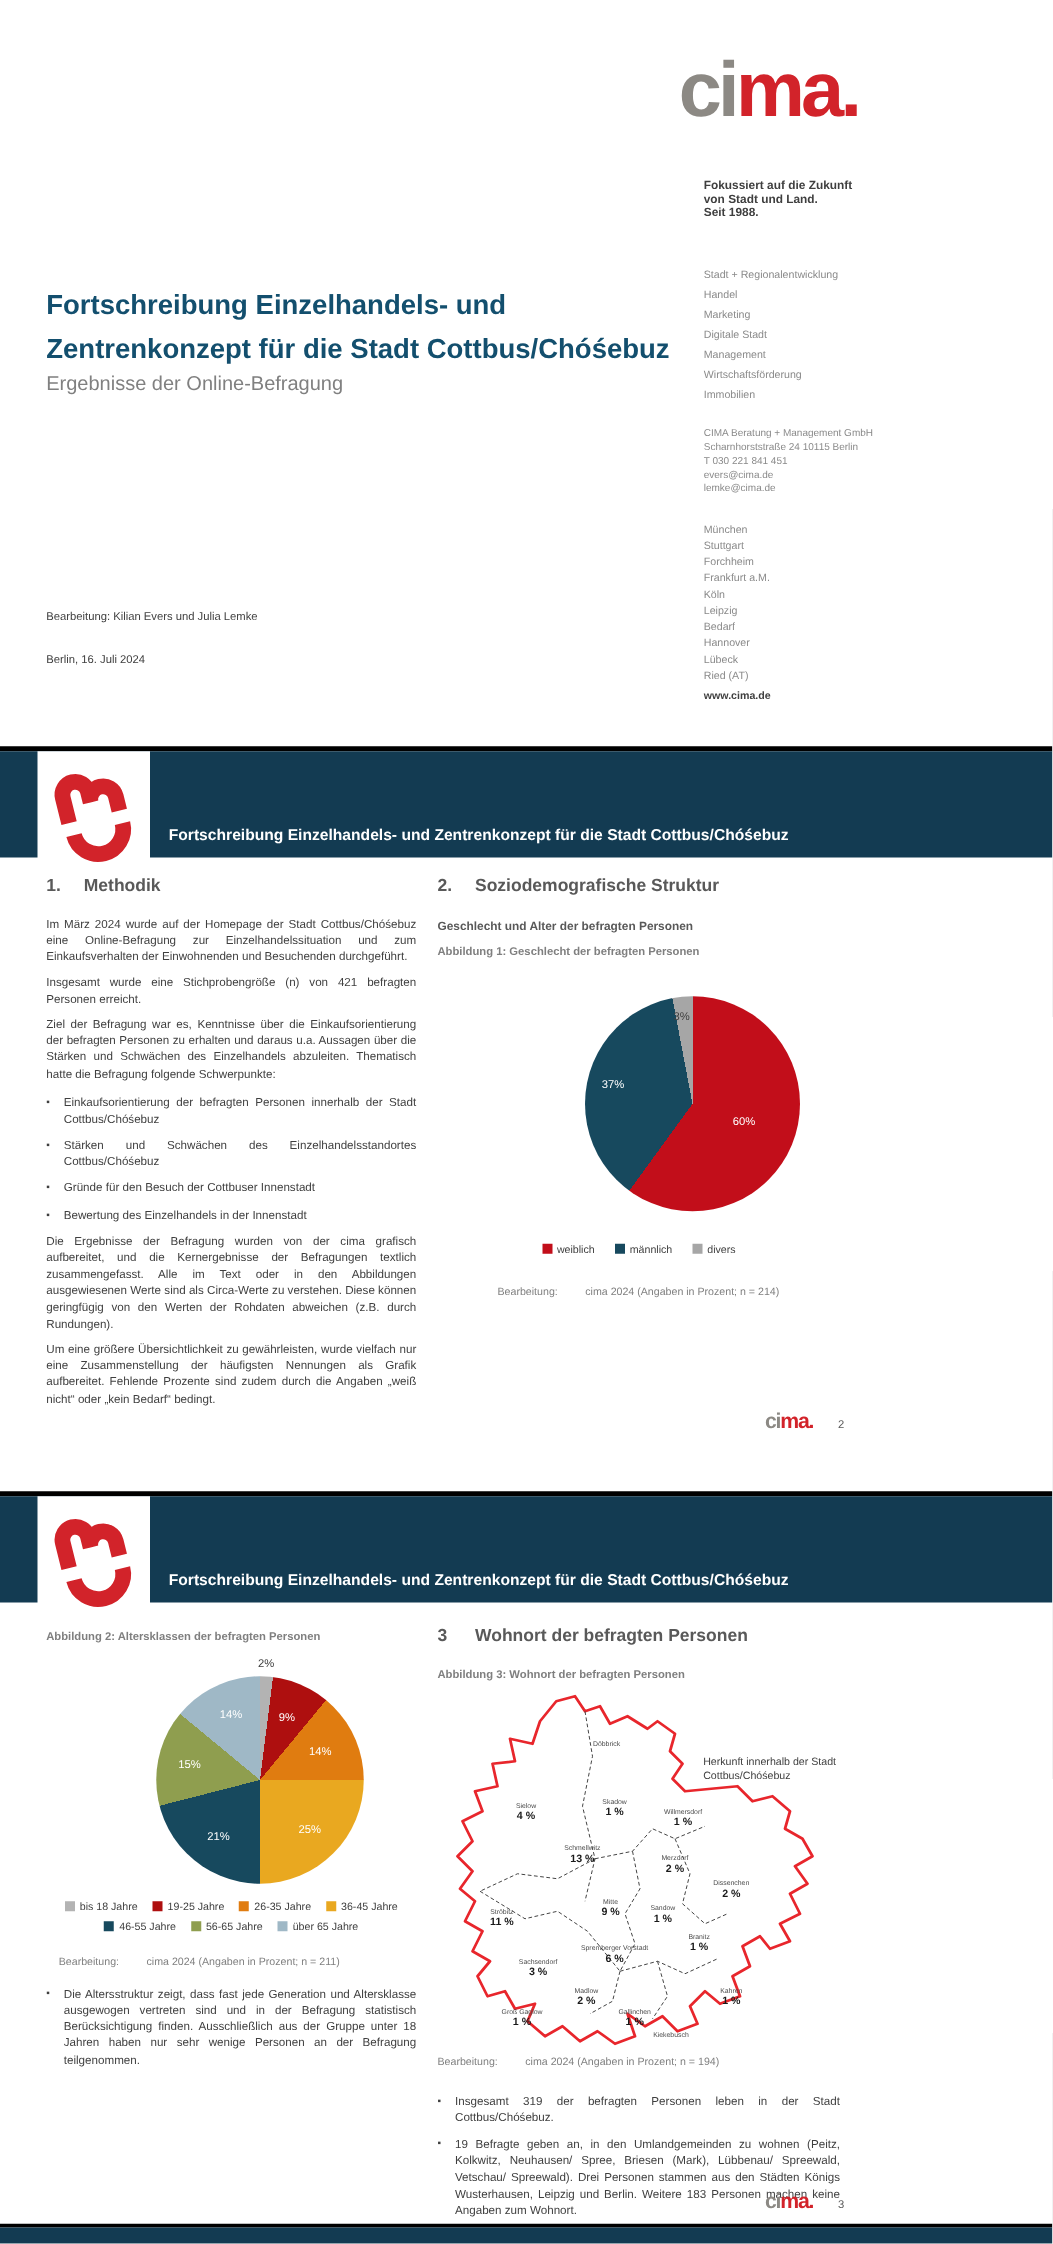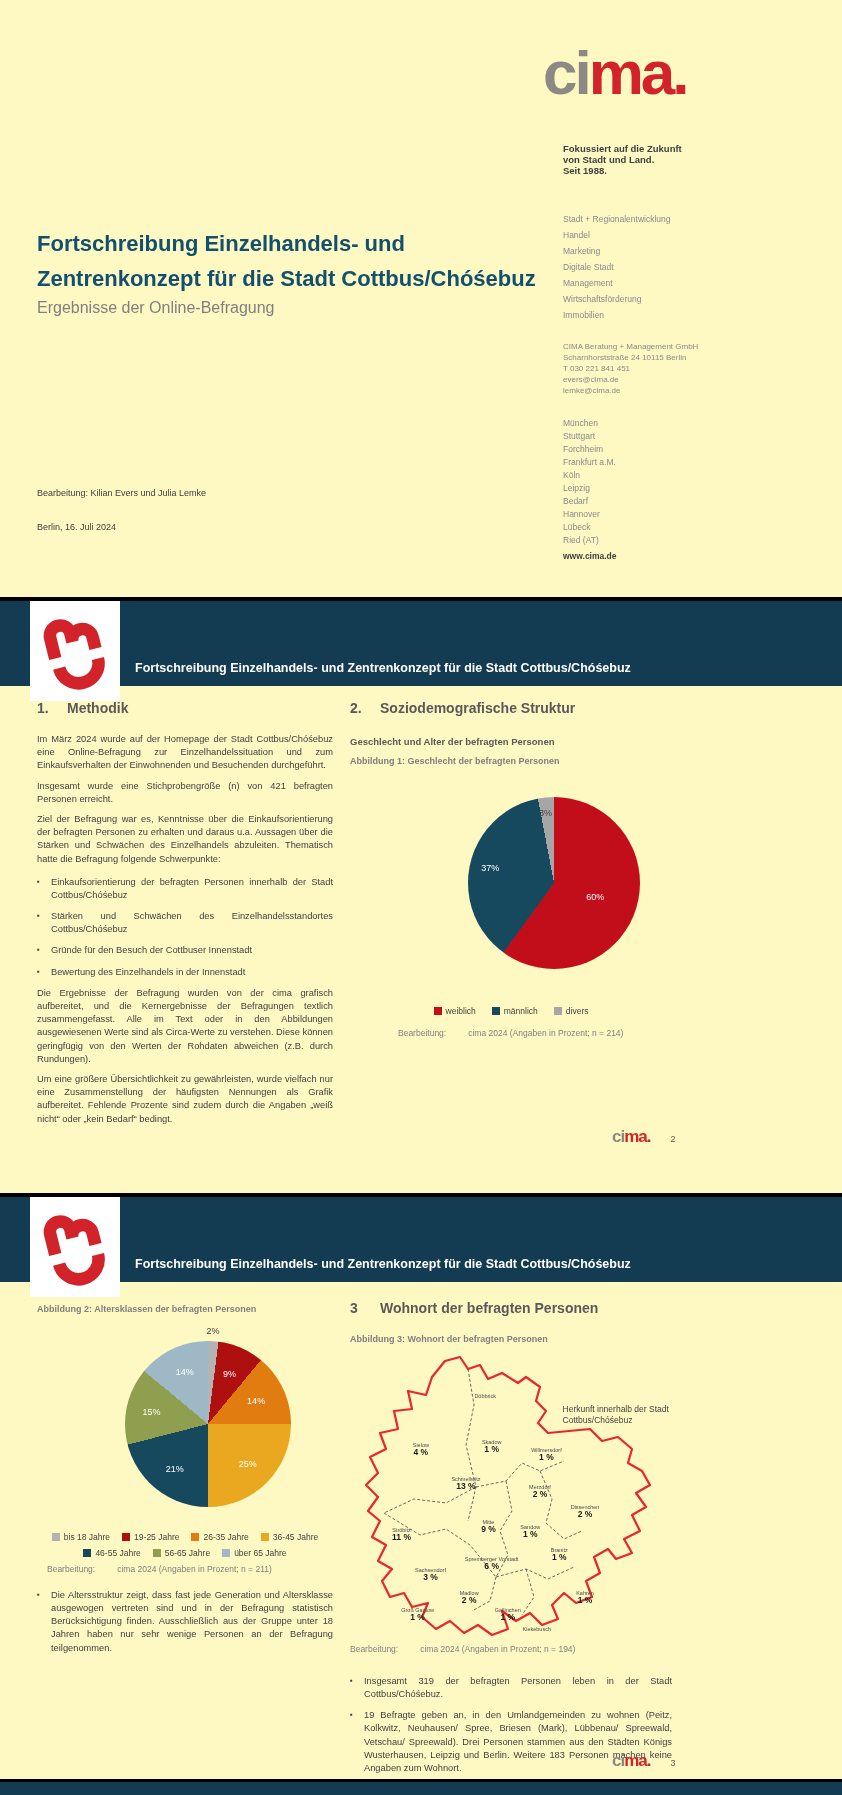"cima." .page { background: #fef9c3 -> #ffffff }
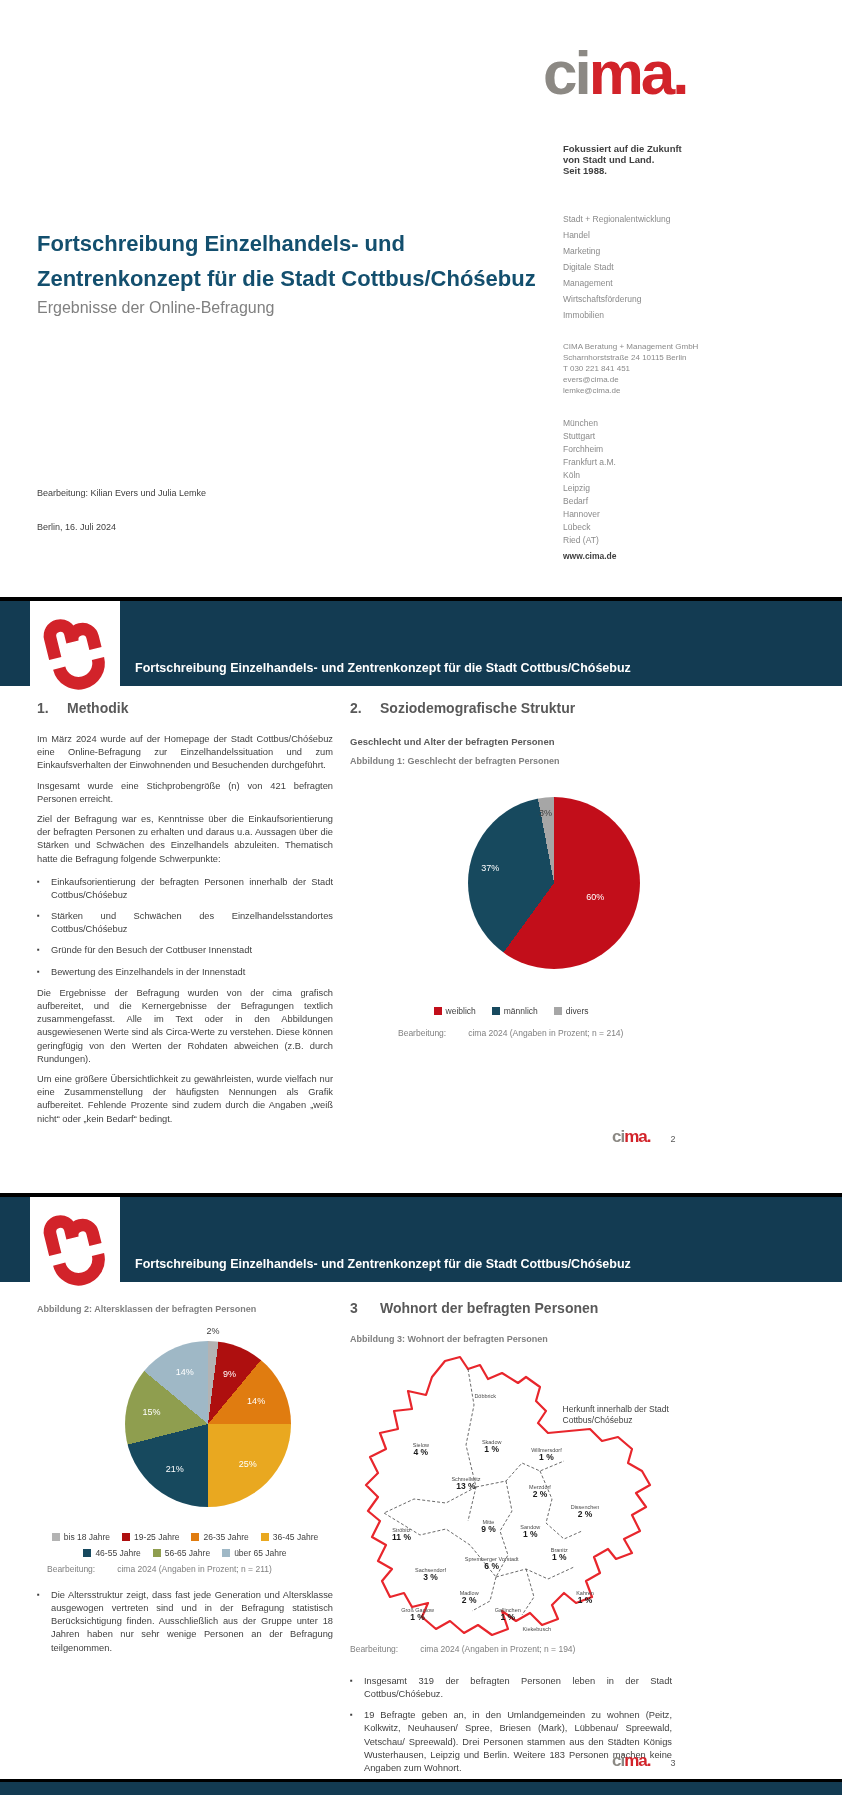"weiblich" .legend { margin-top: 12px -> none }
